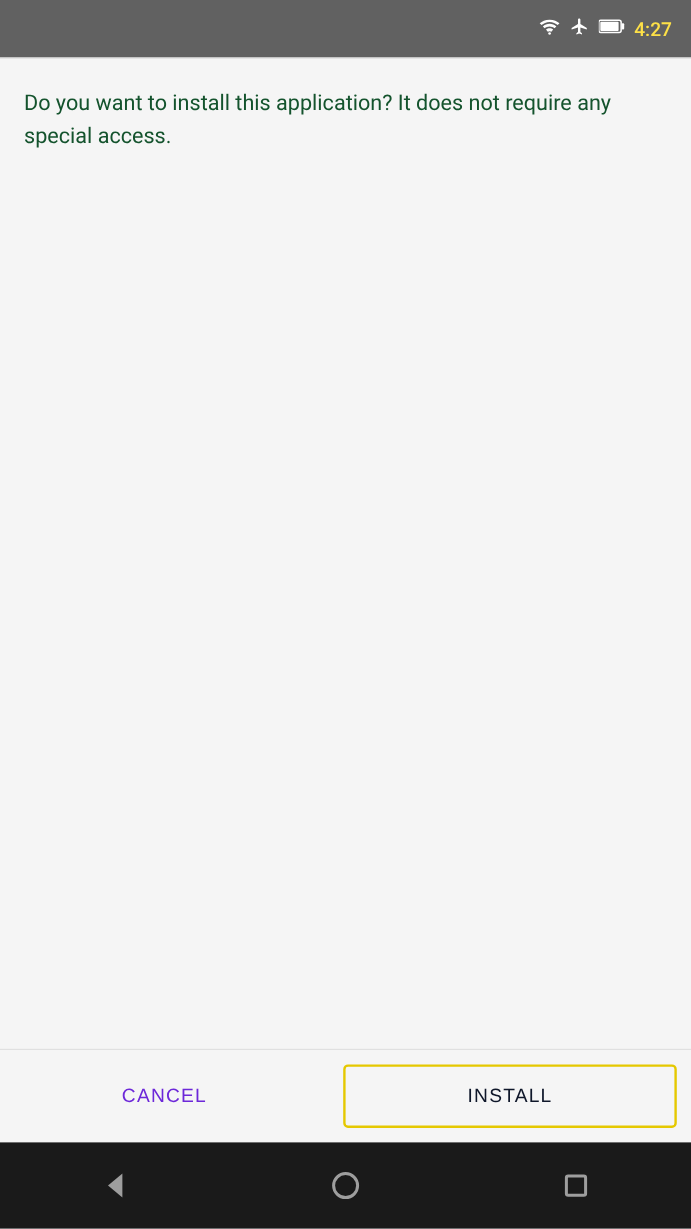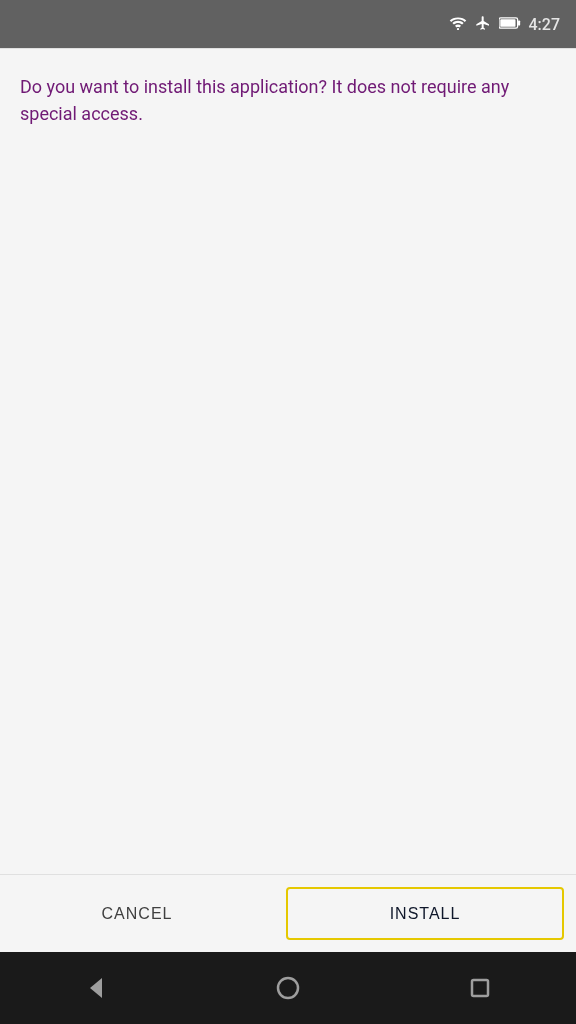"4:27" .status-time { color: #e5e5e5 -> #fde047 }
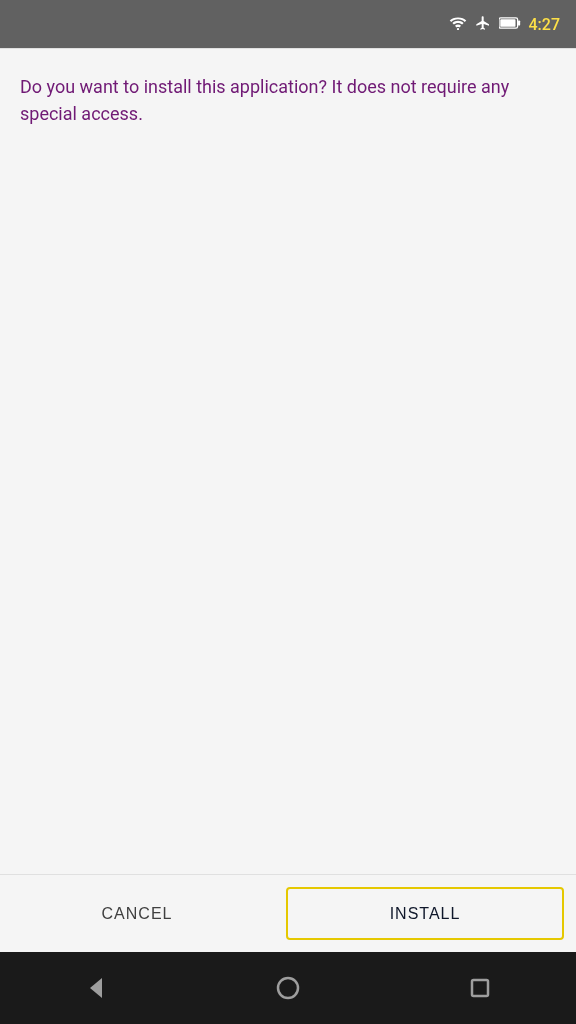"Do you want to install" .description { color: #701a75 -> #14532d }
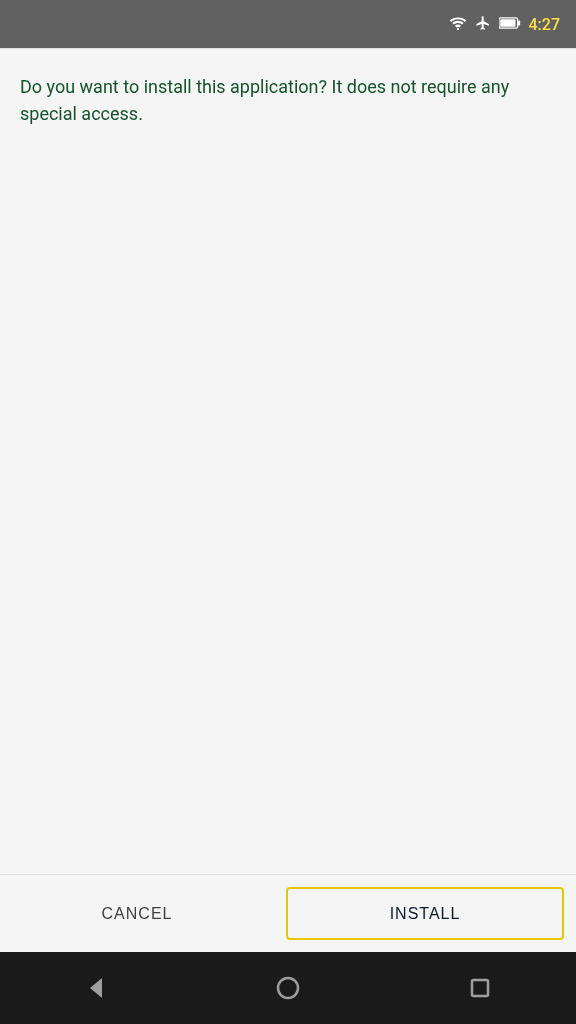"CANCEL" button.action-button { color: #404040 -> #6d28d9 }
